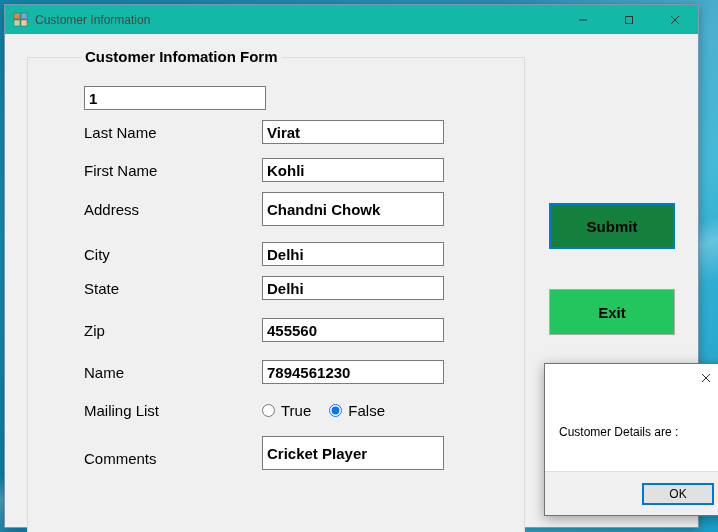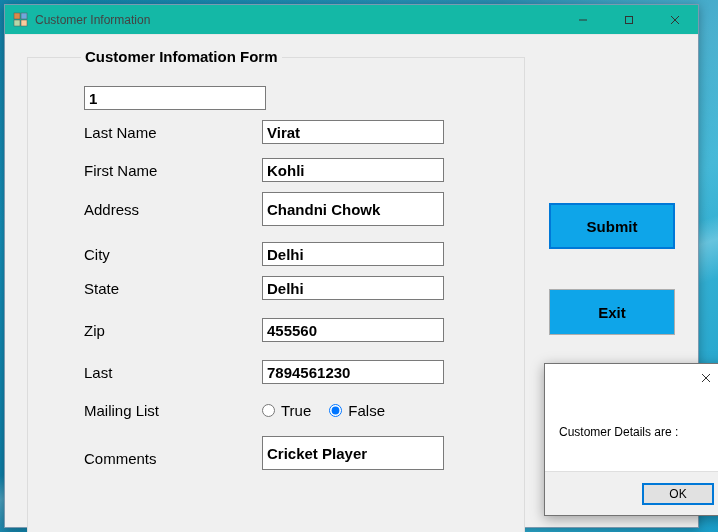"Submit" .btn.focused { background: #0ea5e9 -> #15803d }
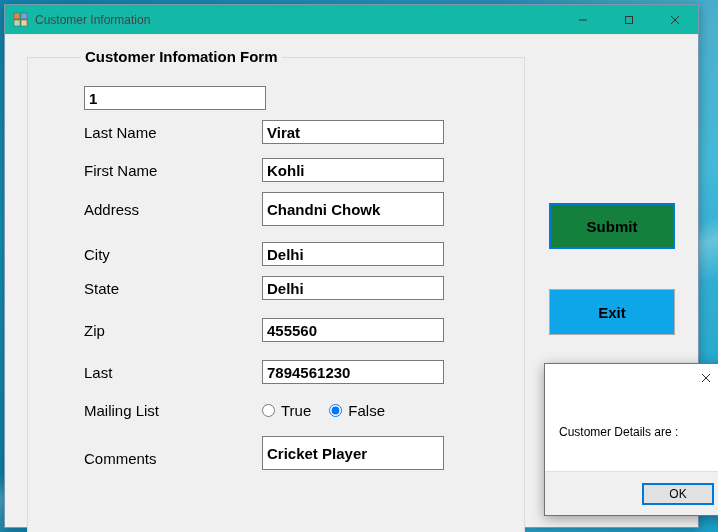"Exit" .btn { background: #0ea5e9 -> #22c55e }
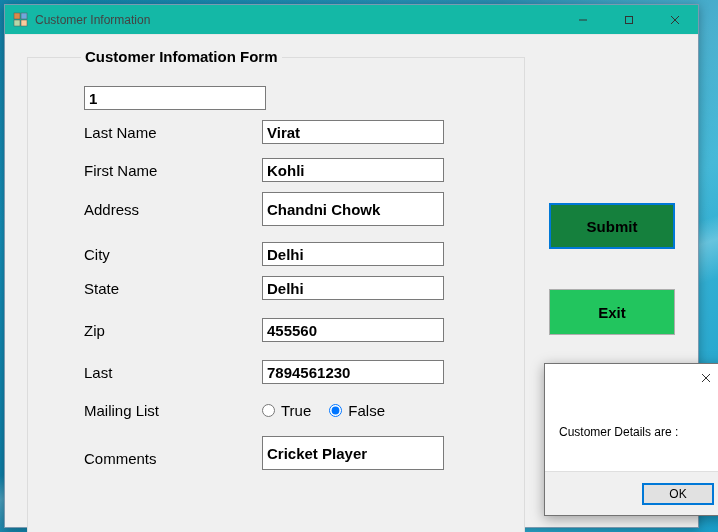"Last" div.lbl { text: Last -> Name }
